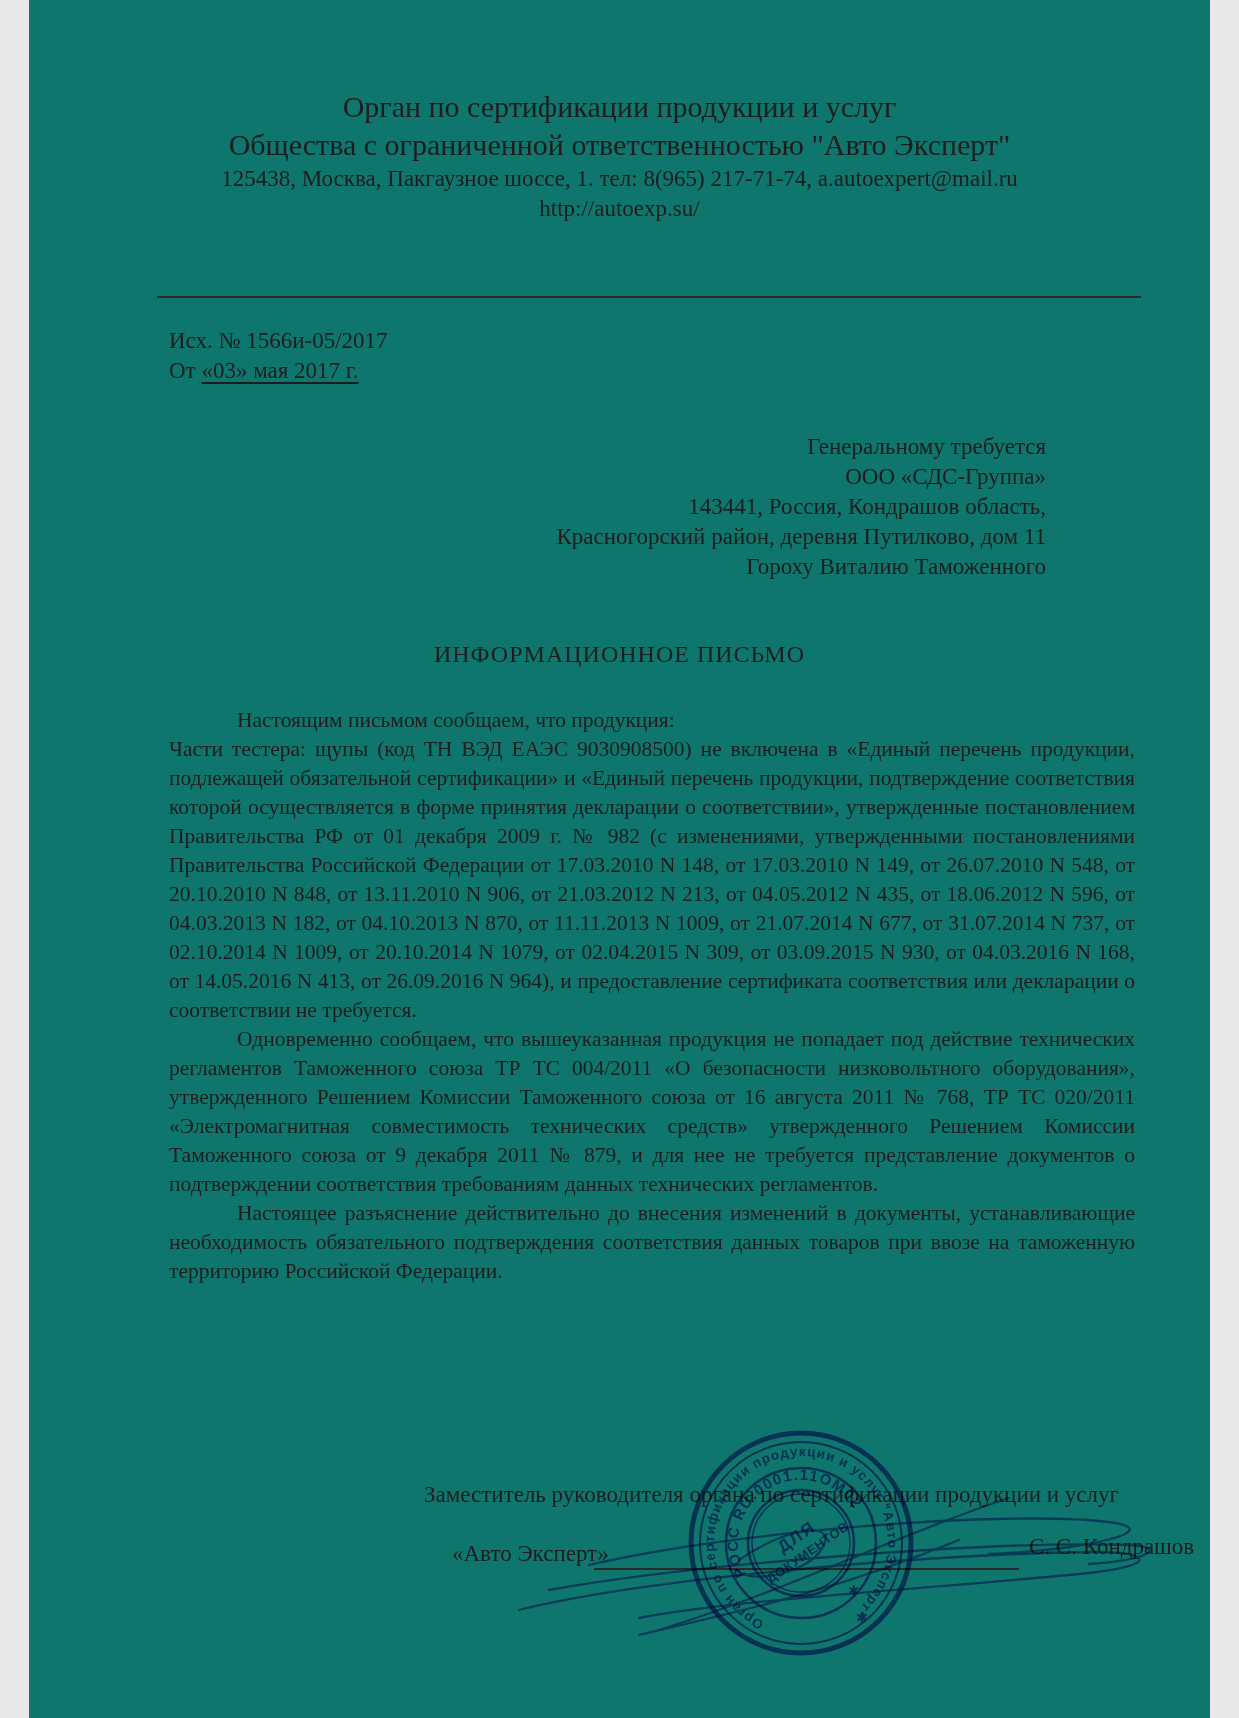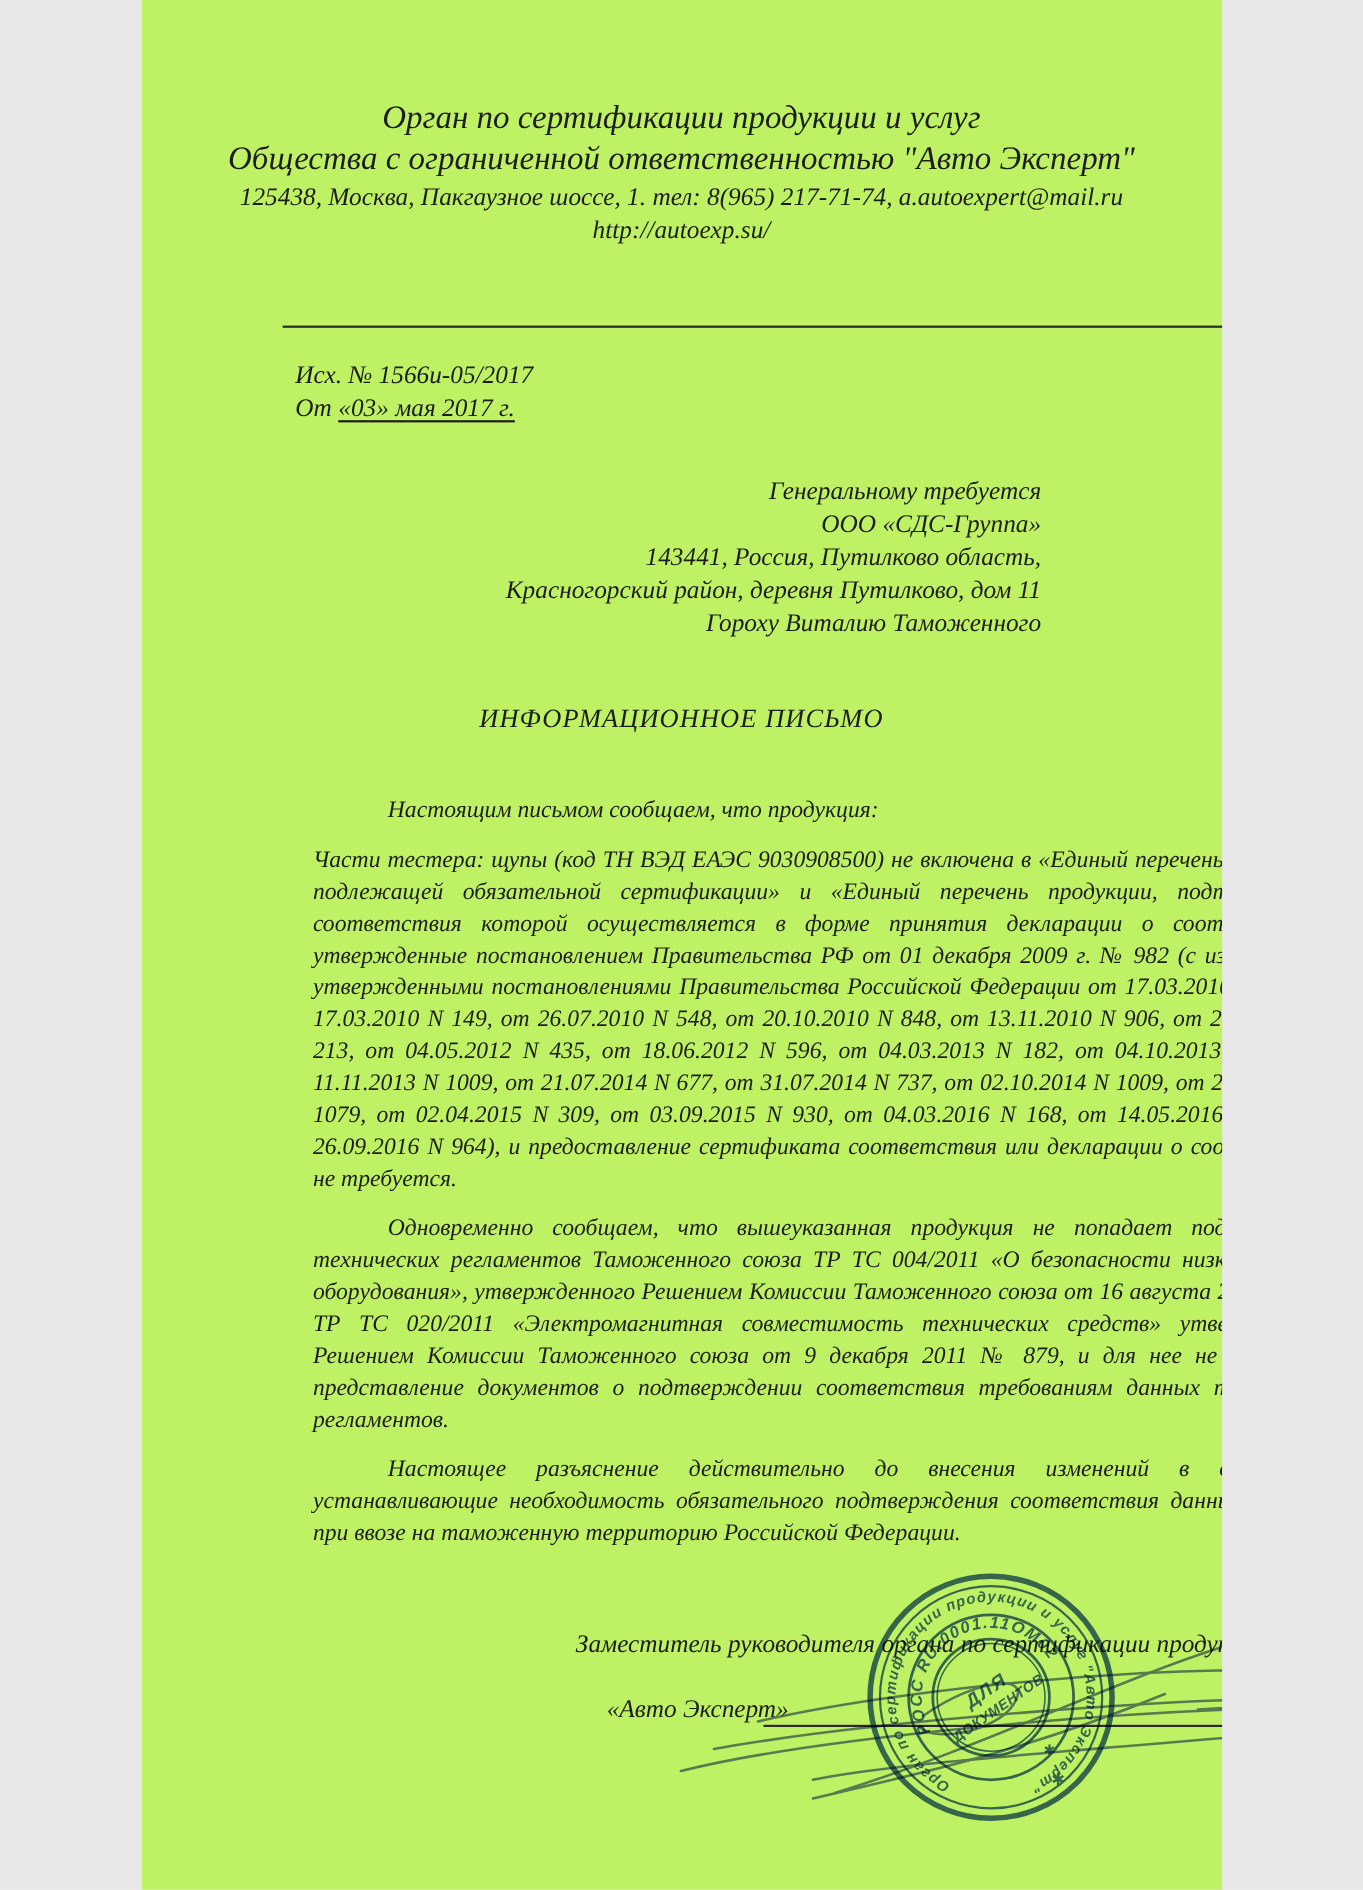"Орган по сертификации продукции и" .page { background: #bef264 -> #0f766e; font-style: italic -> none; width: 982px -> 1181px }
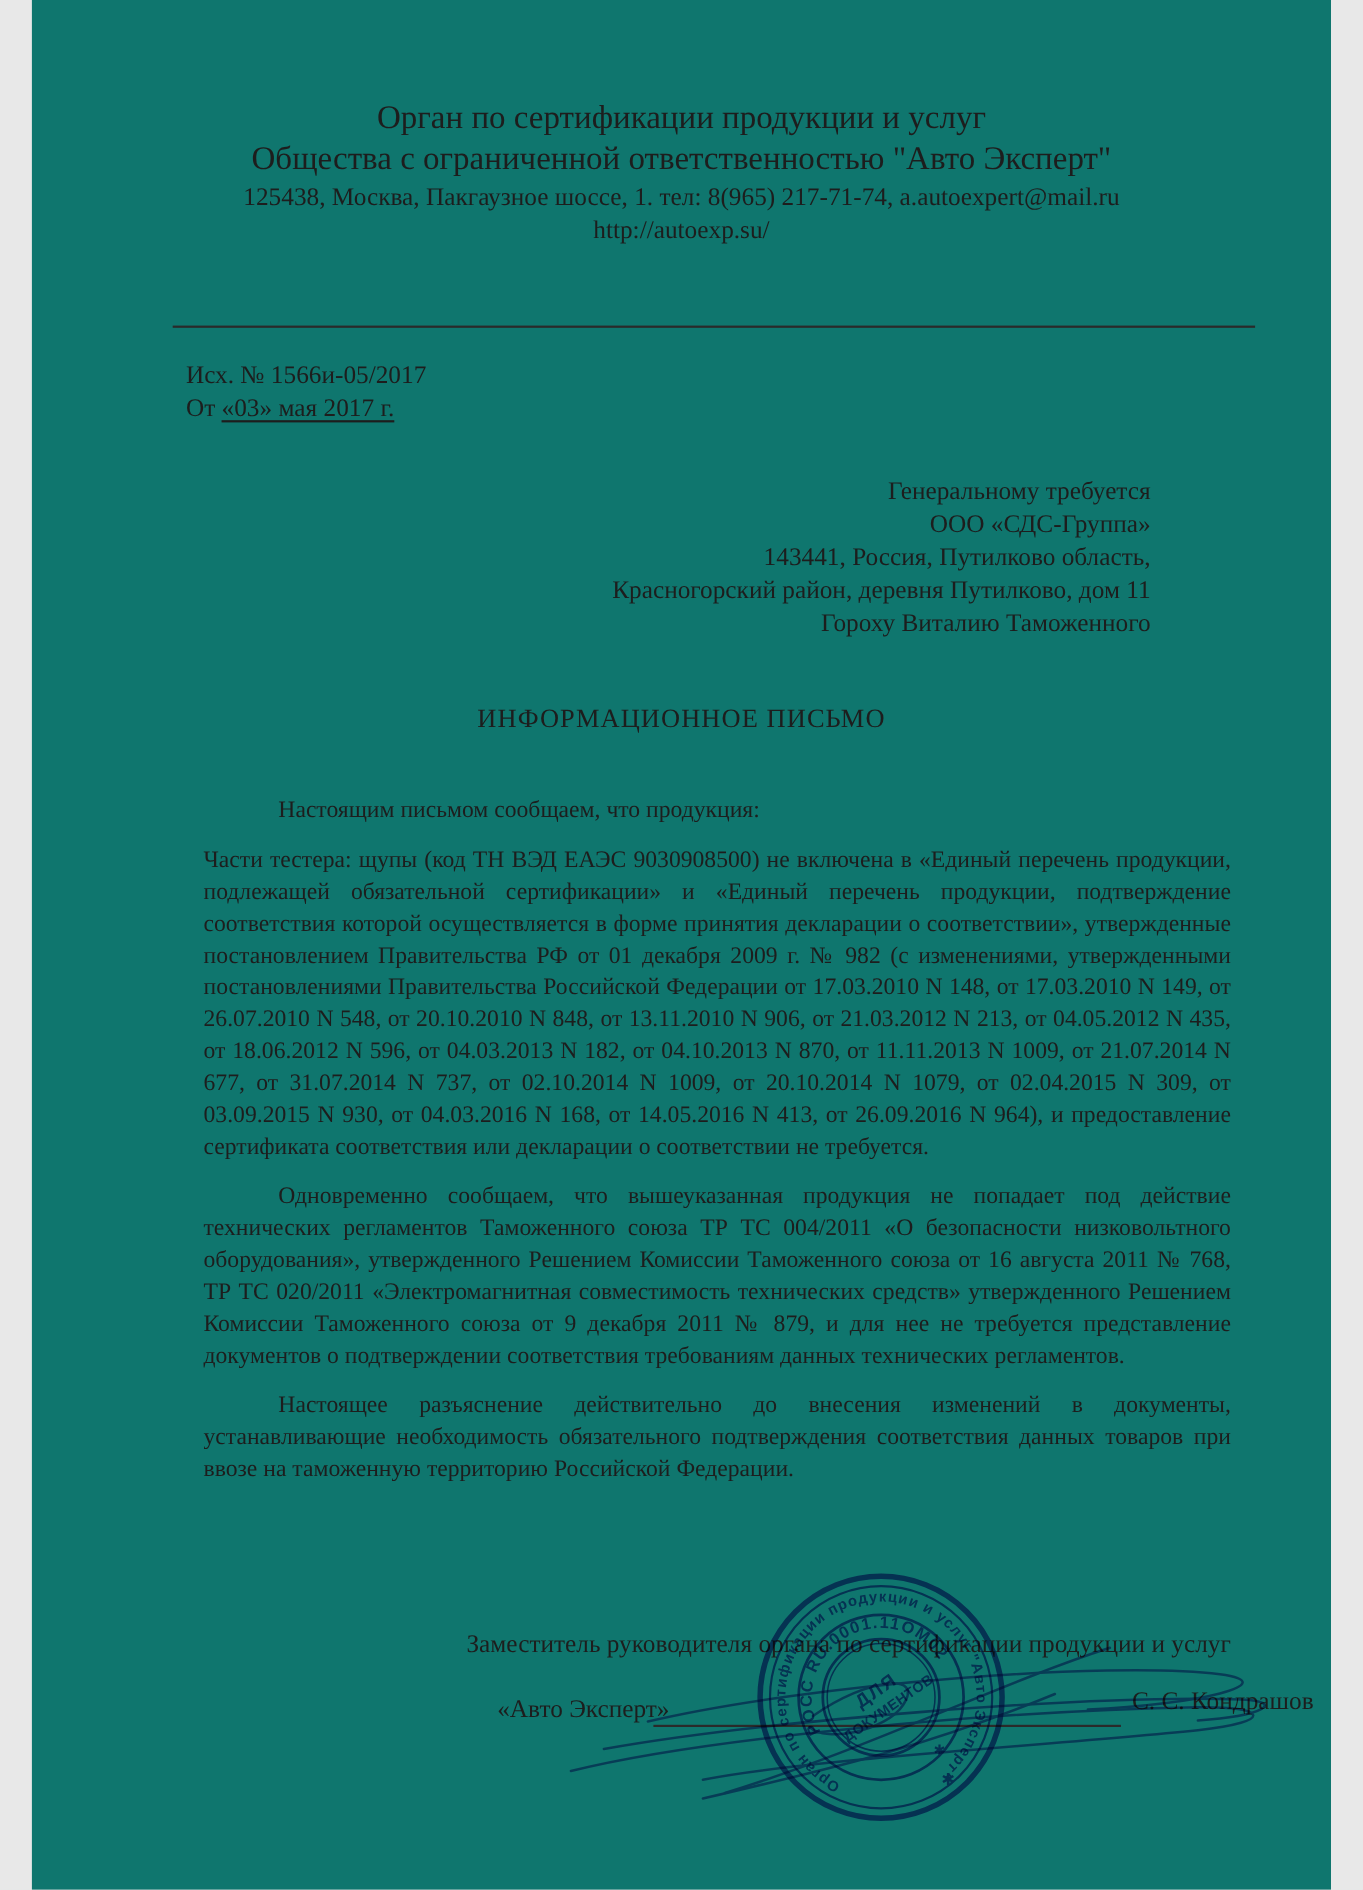"143441, Россия, Путилково область," div { text: Путилково -> Кондрашов }
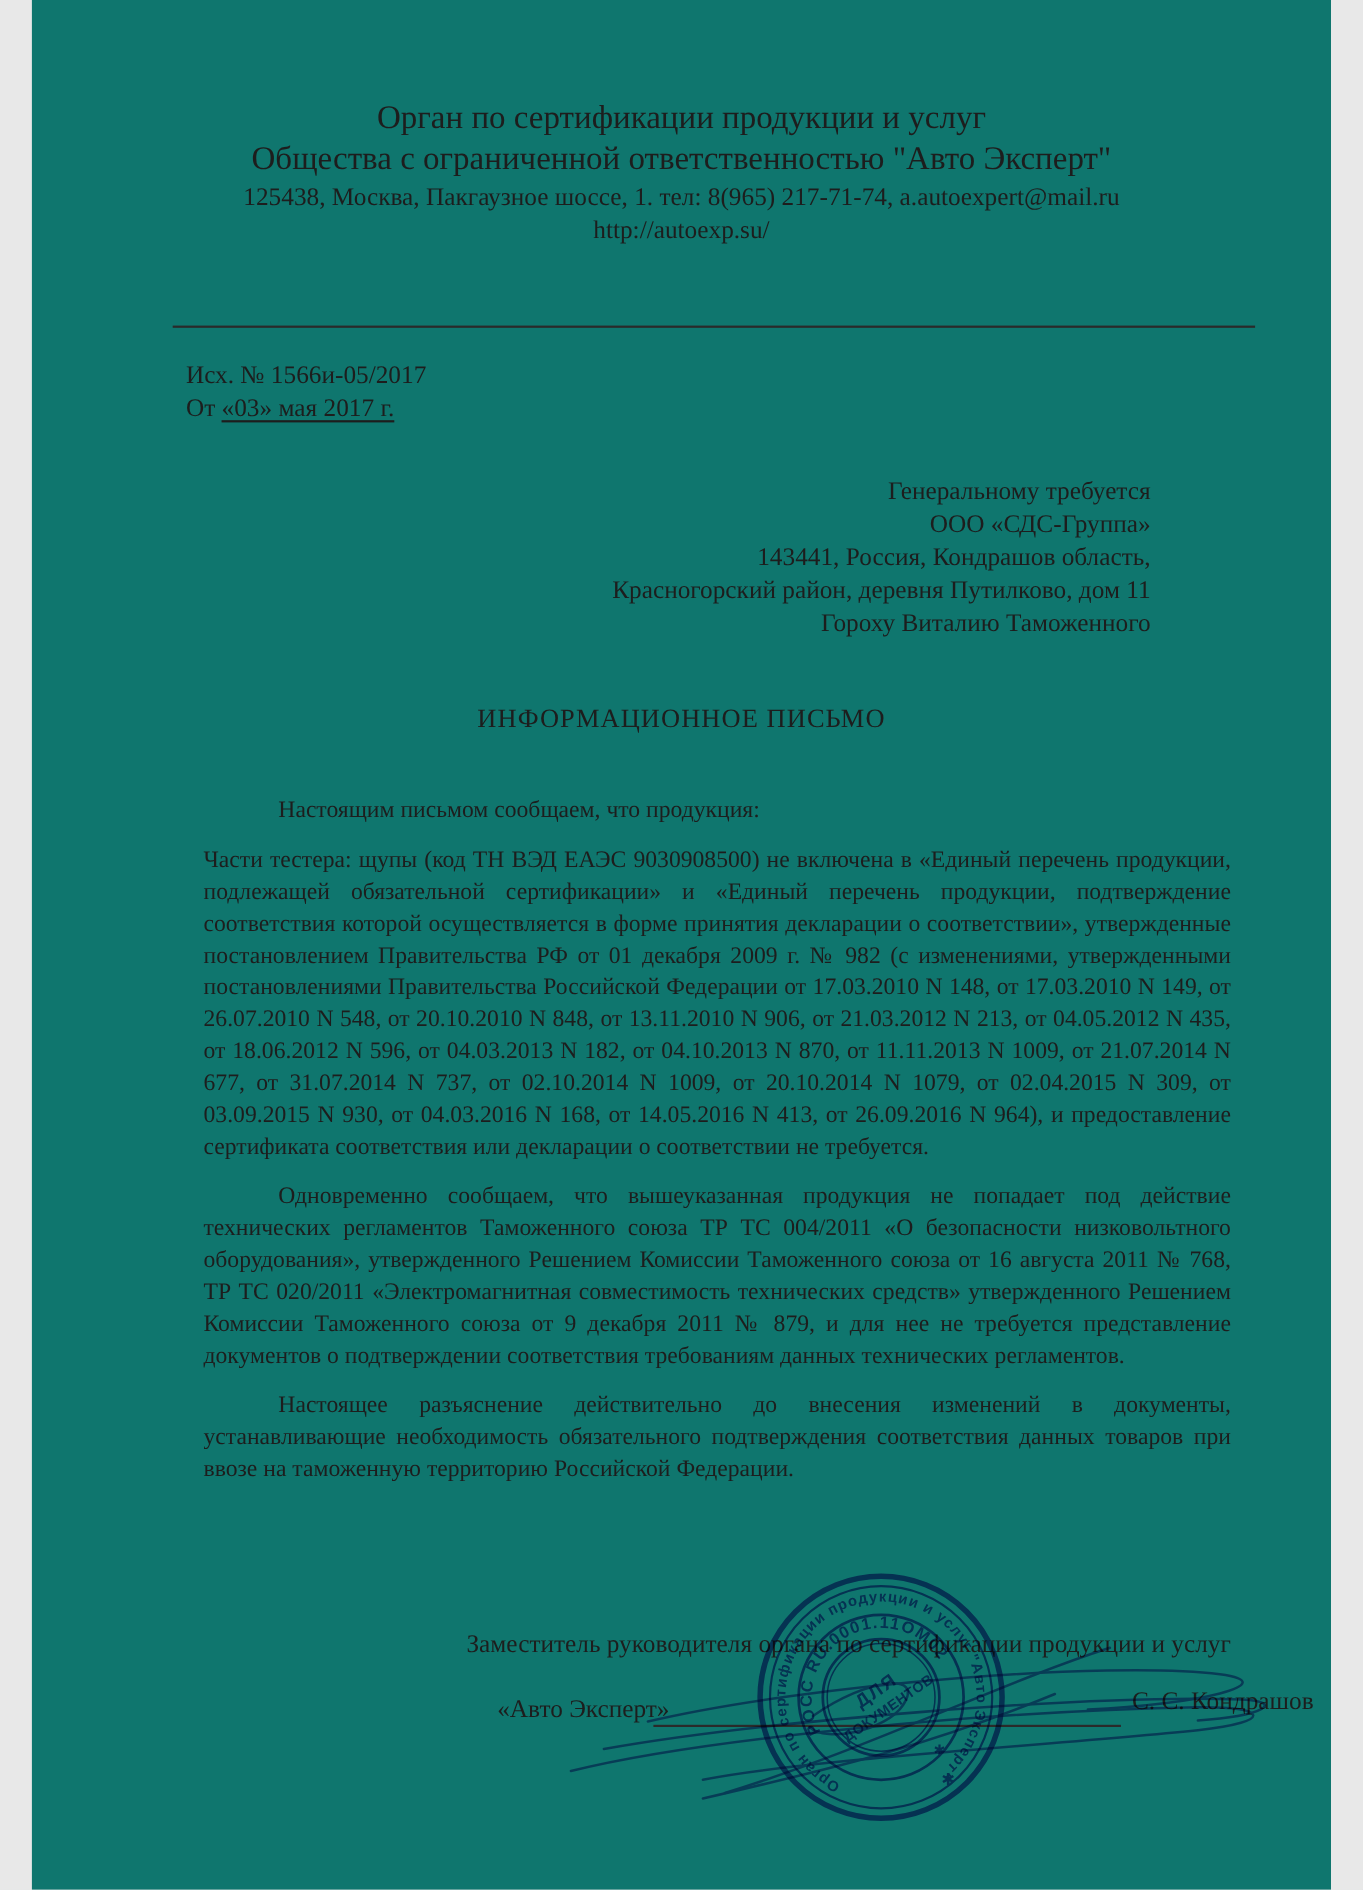"Настоящим письмом сообщаем, что" .body p { margin: 16px -> 0 }
